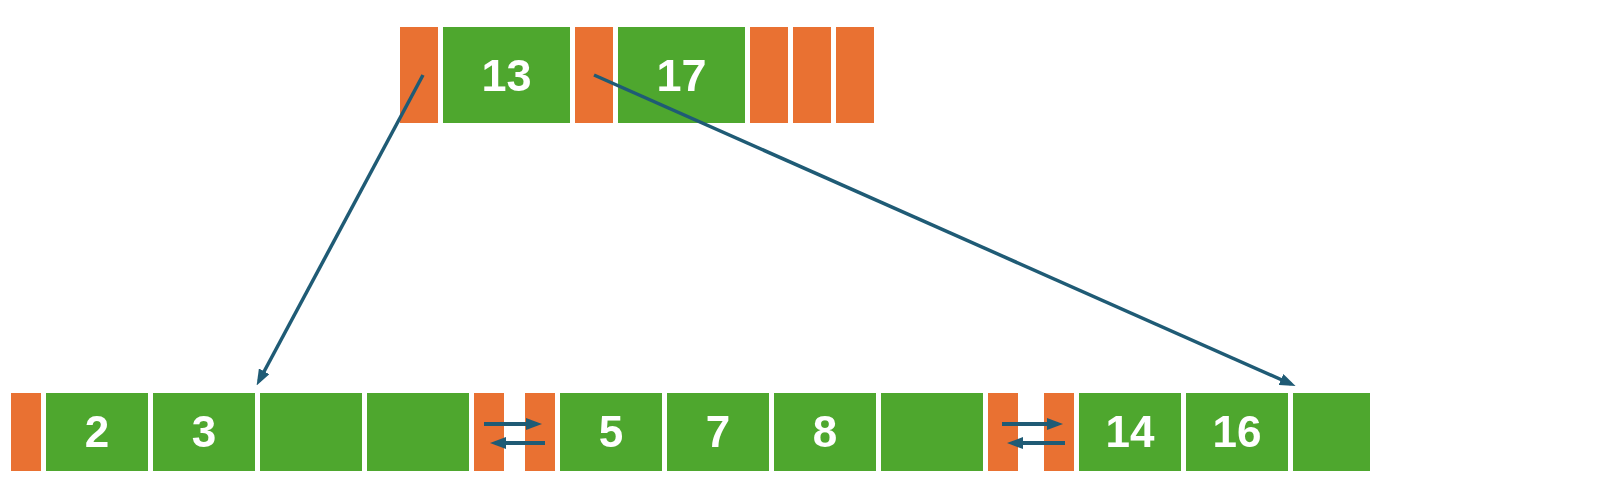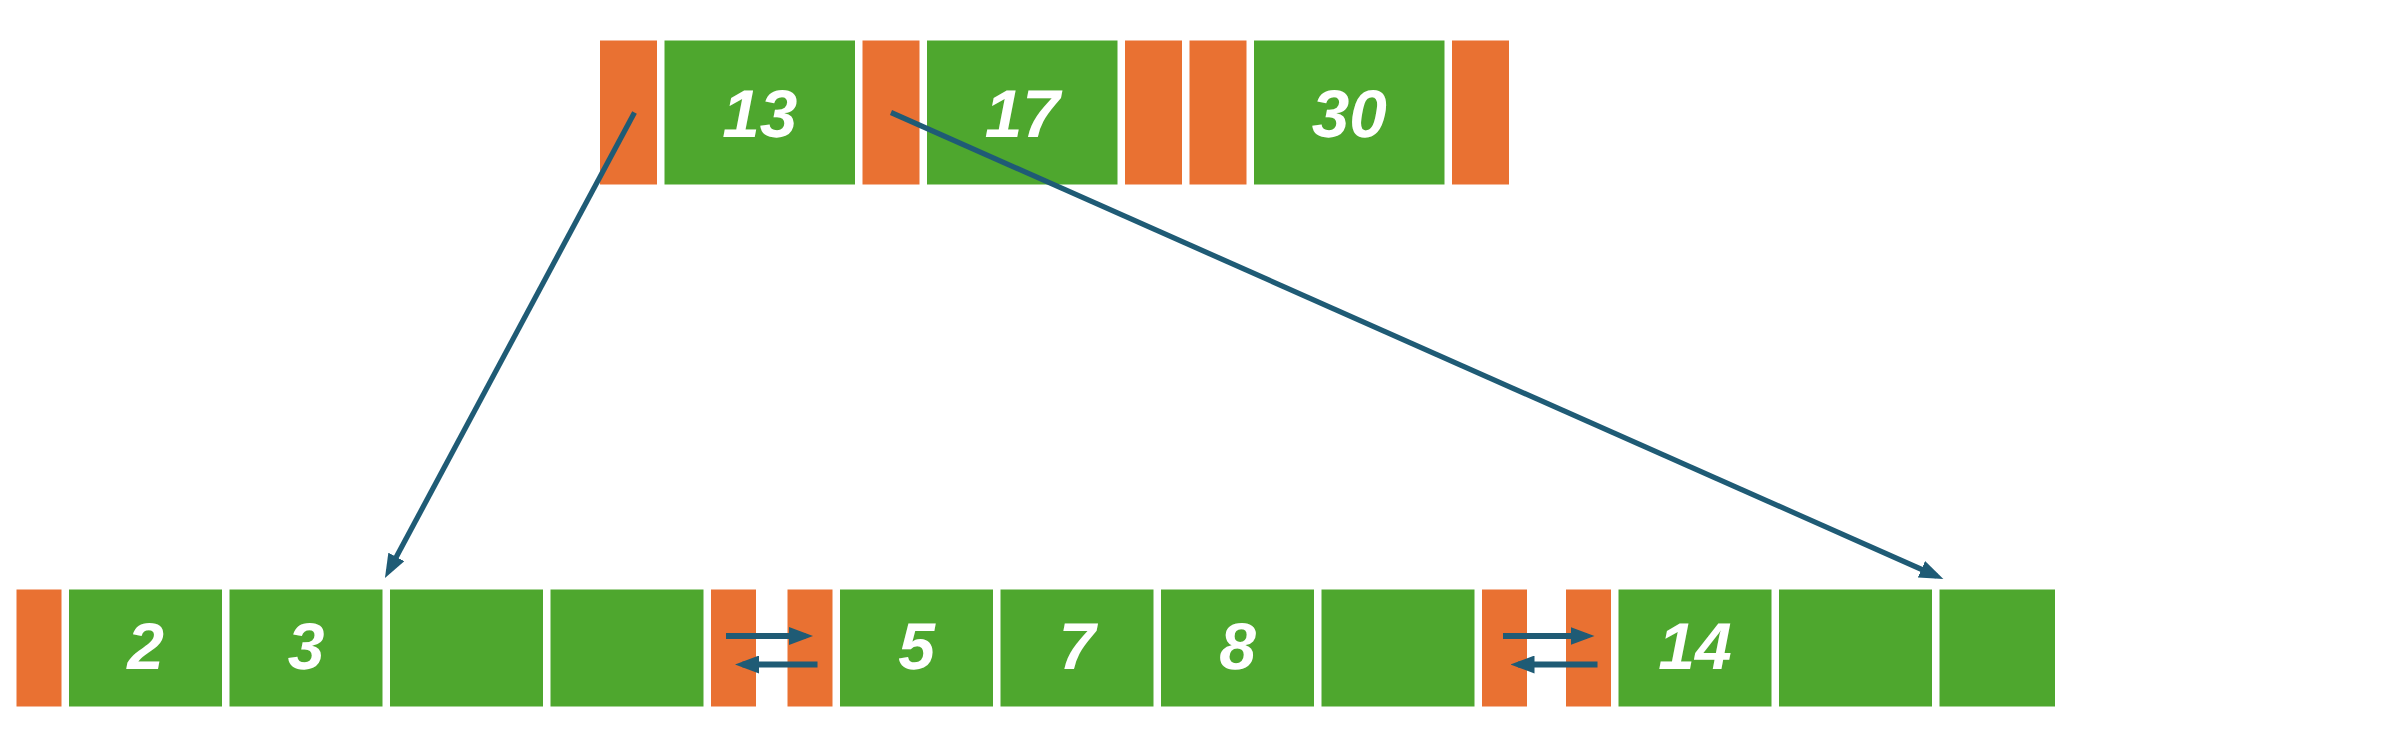"13" .canvas { font-style: italic -> none }
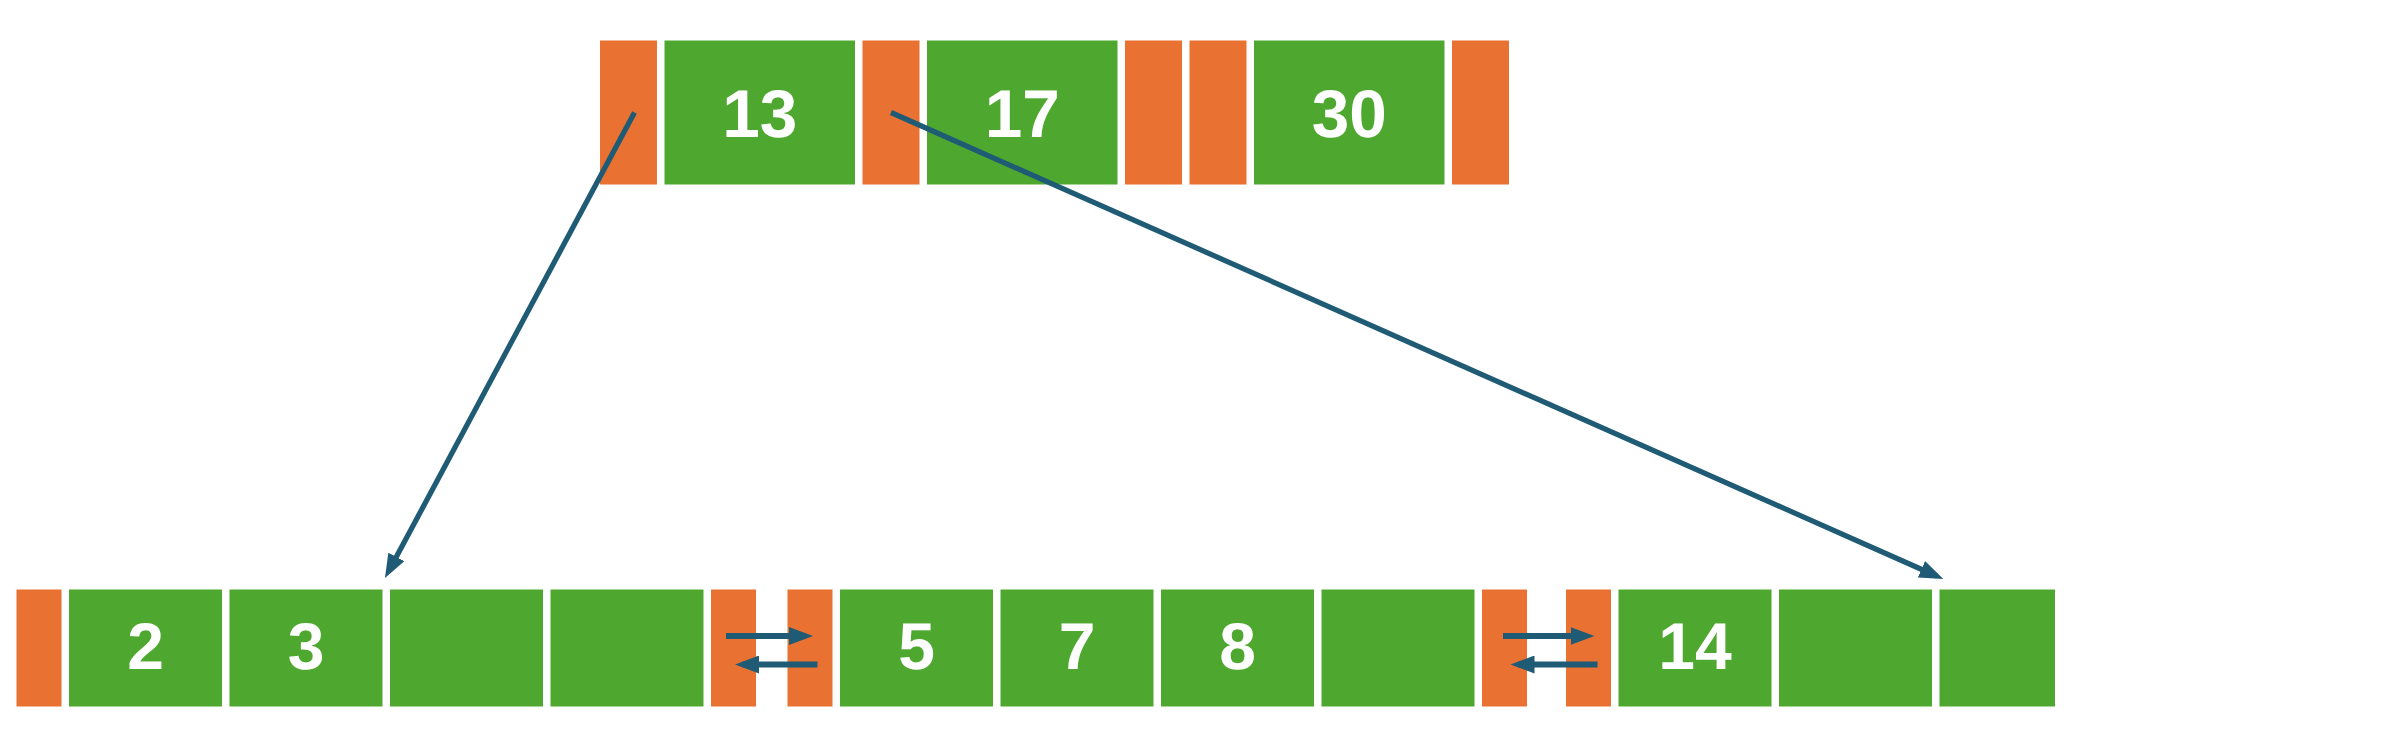"30" div.cell { html: <div>30</div> -> none }
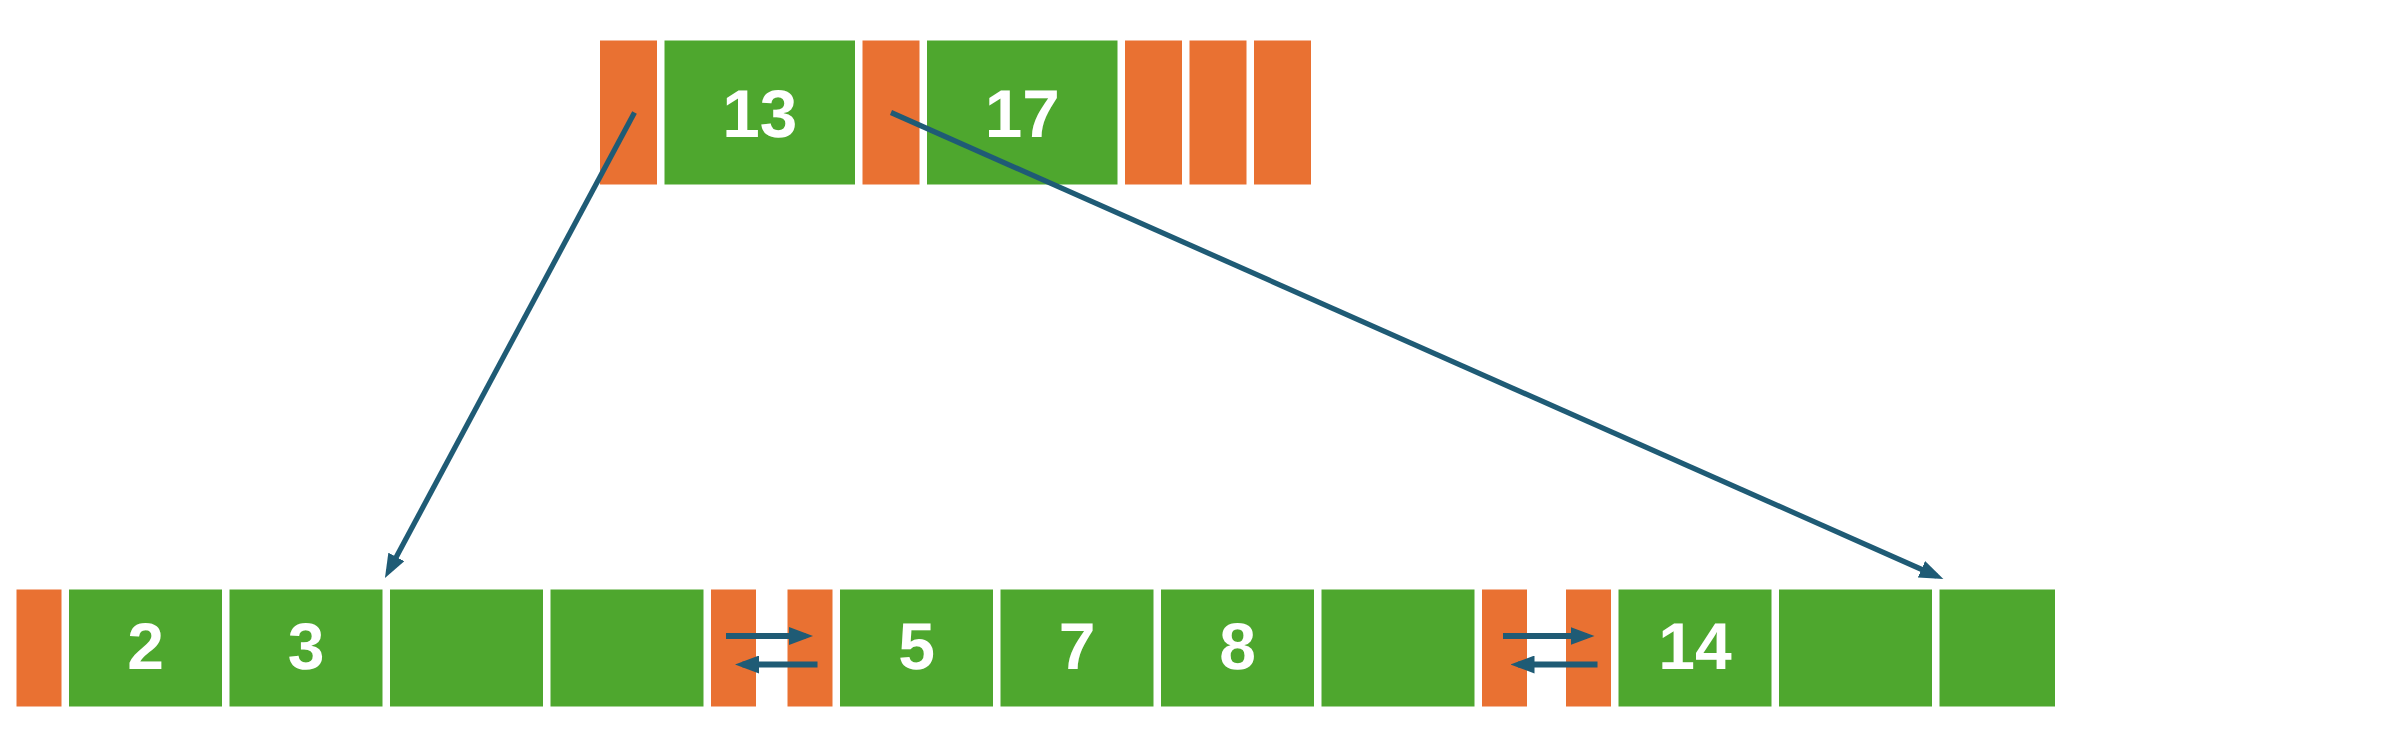"16" div.cell { html: none -> <div>16</div> }
